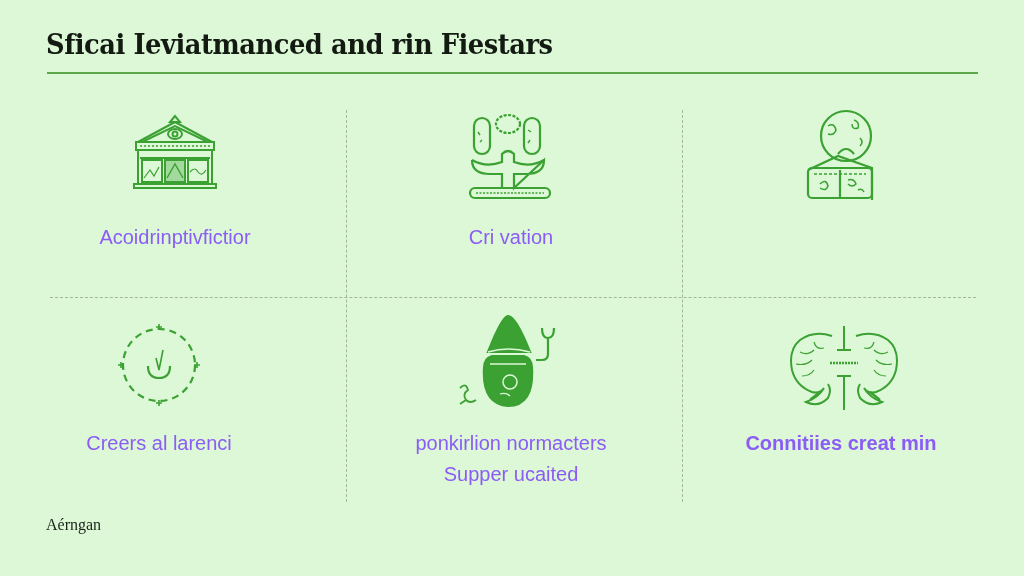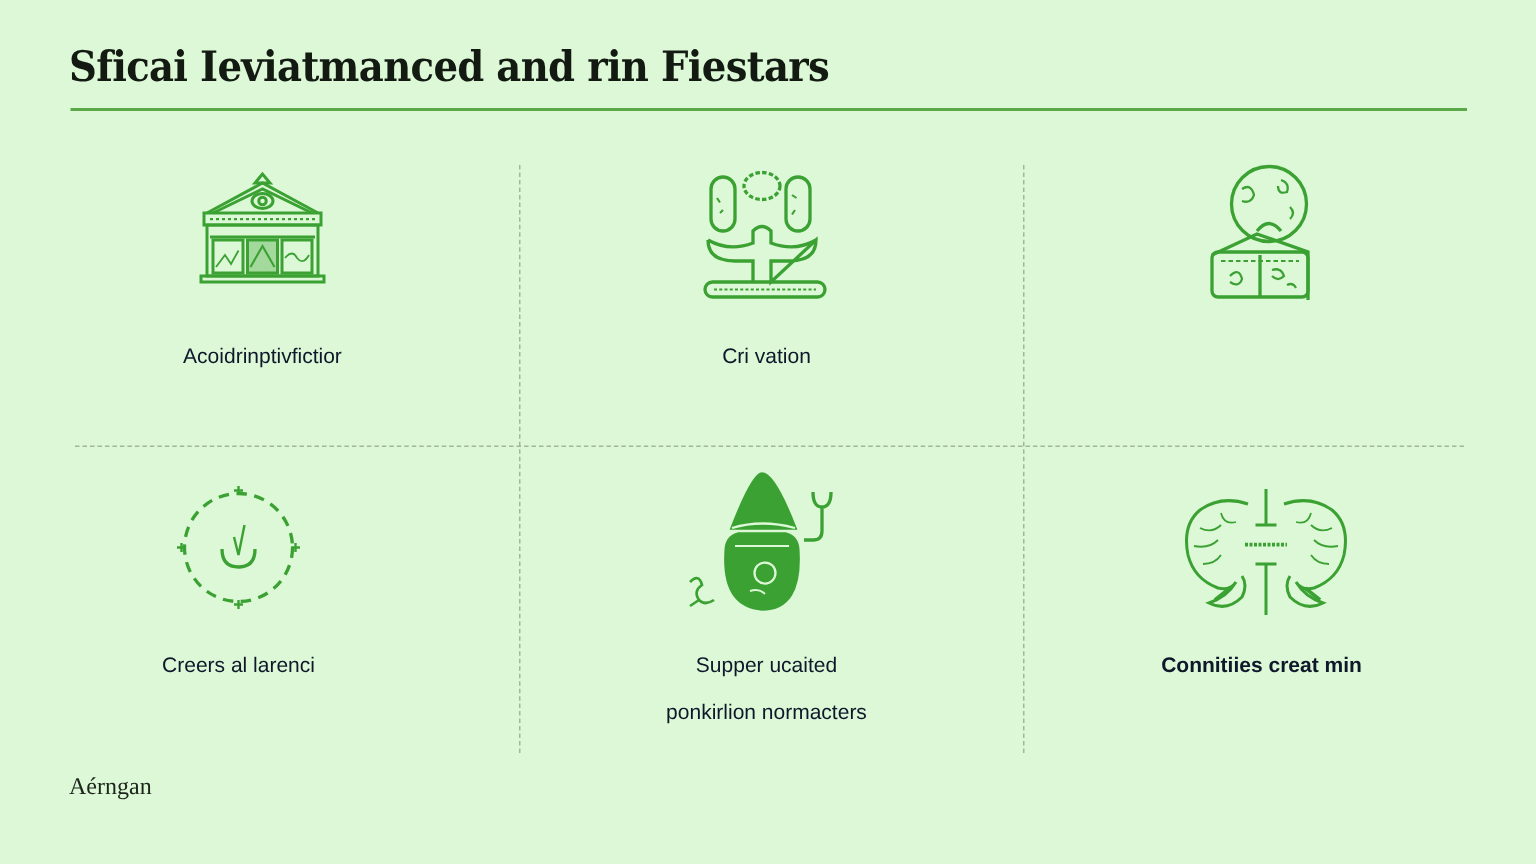"Acoidrinptivfictior" .label { color: #0f172a -> #8b5cf6; font-size: 14px -> 20px }
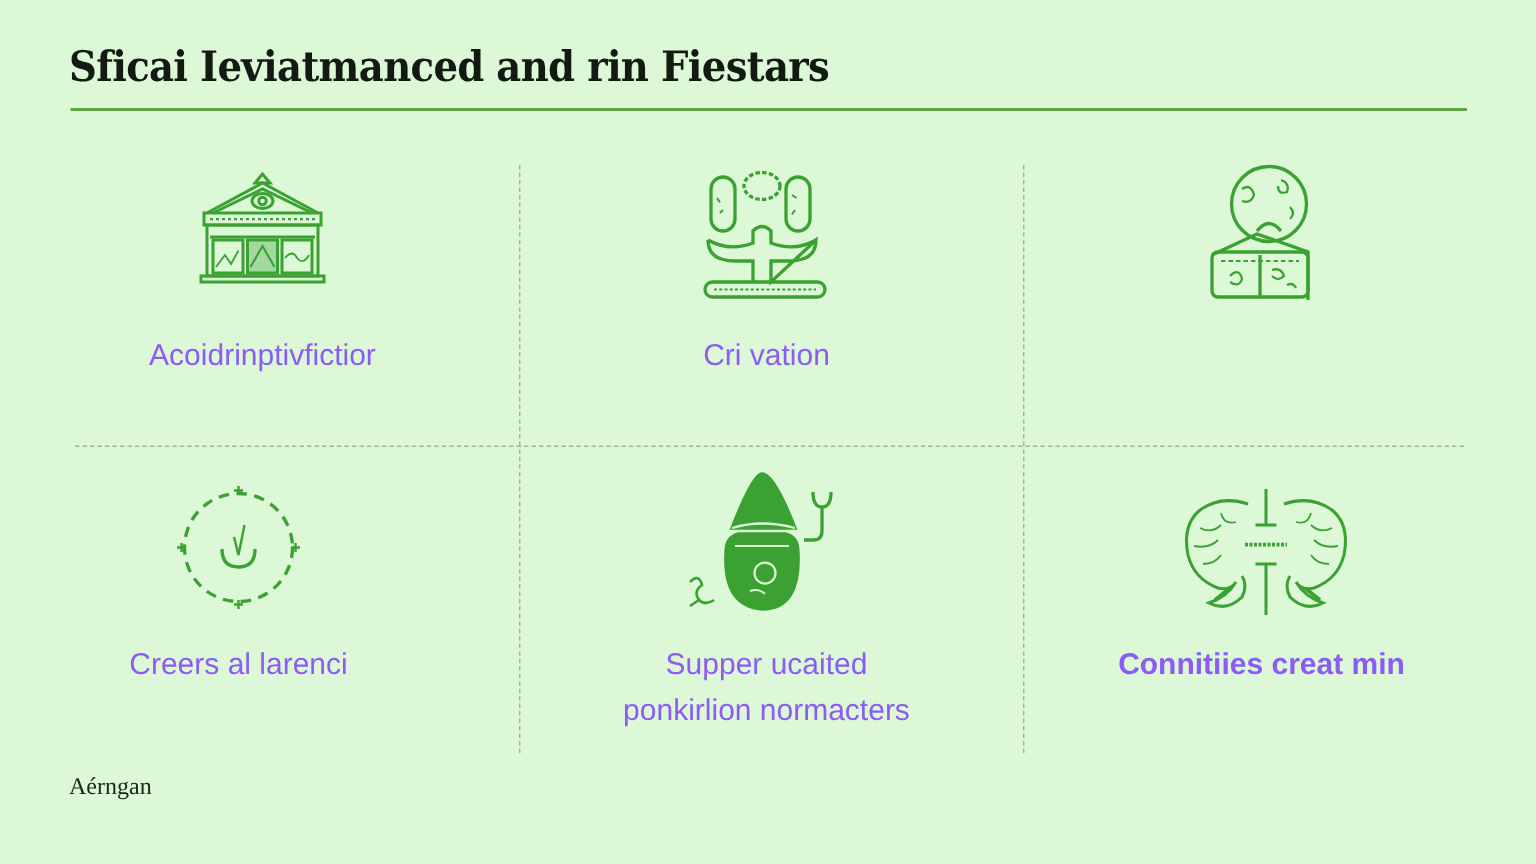"Supper ucaited" span { order: before "ponkirlion normacters" -> after "ponkirlion normacters" }
